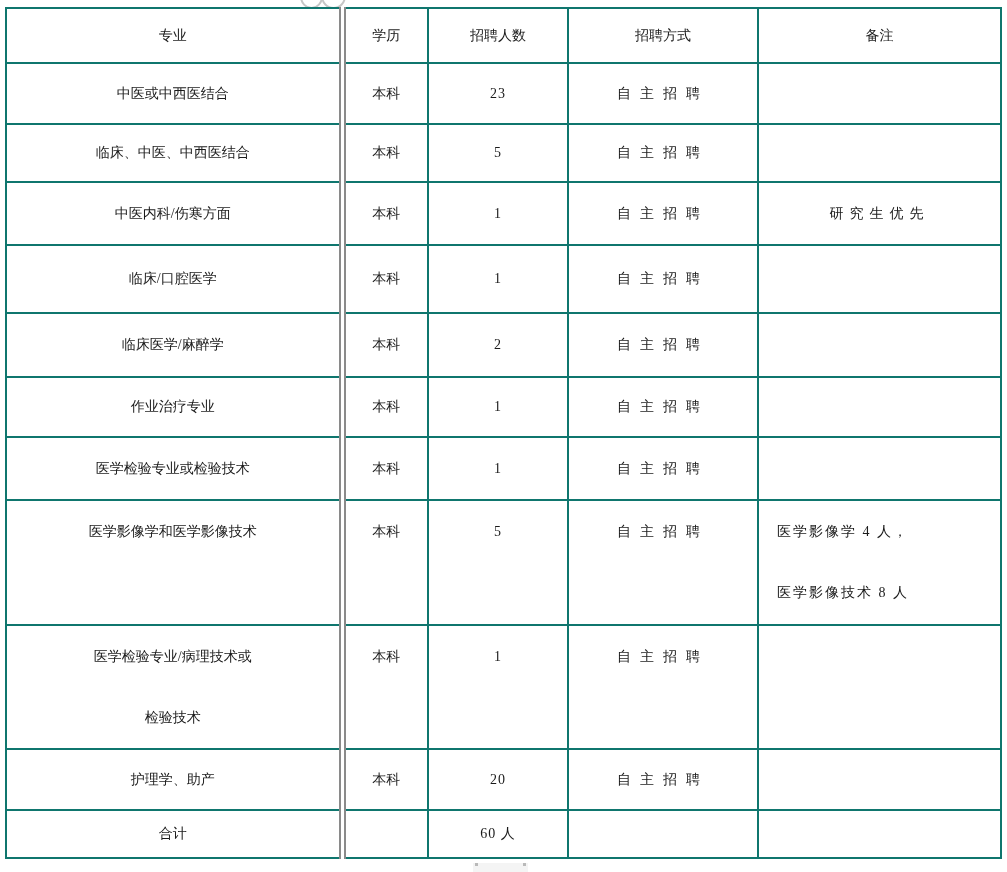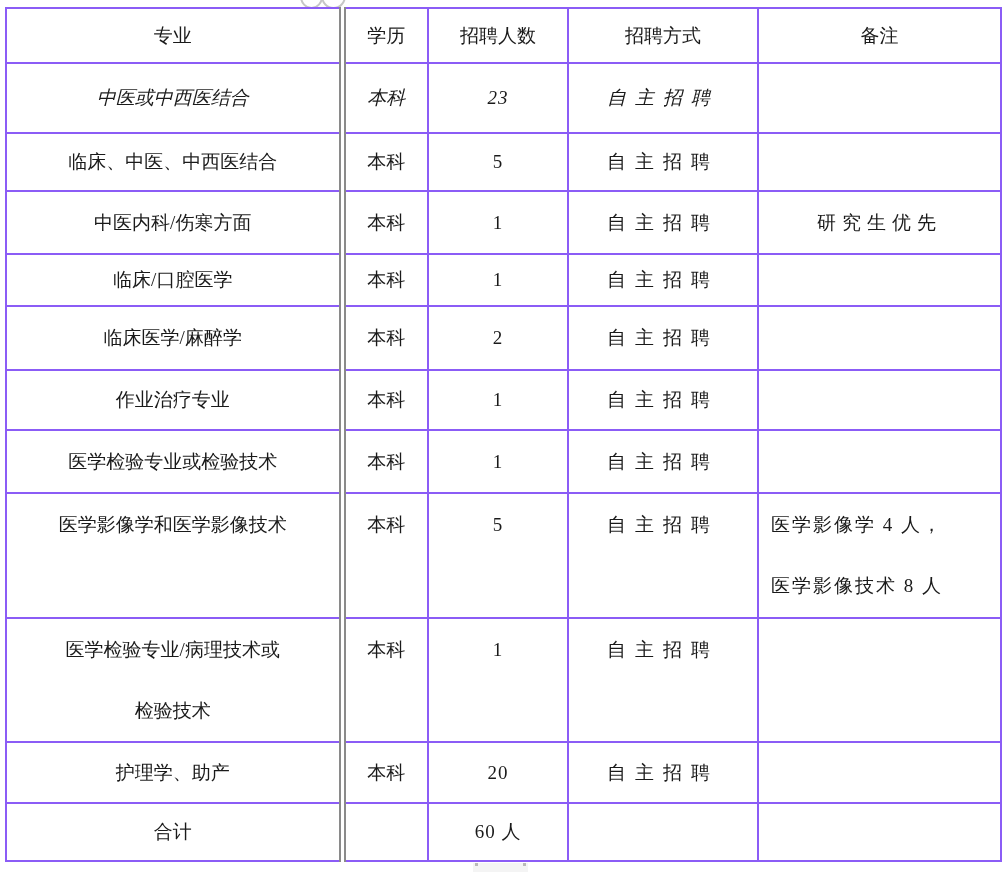"专业" table.recruit th, table.recruit td { border: 2px solid #8b5cf6 -> 2px solid #0f766e; font-size: 19px -> 14px }
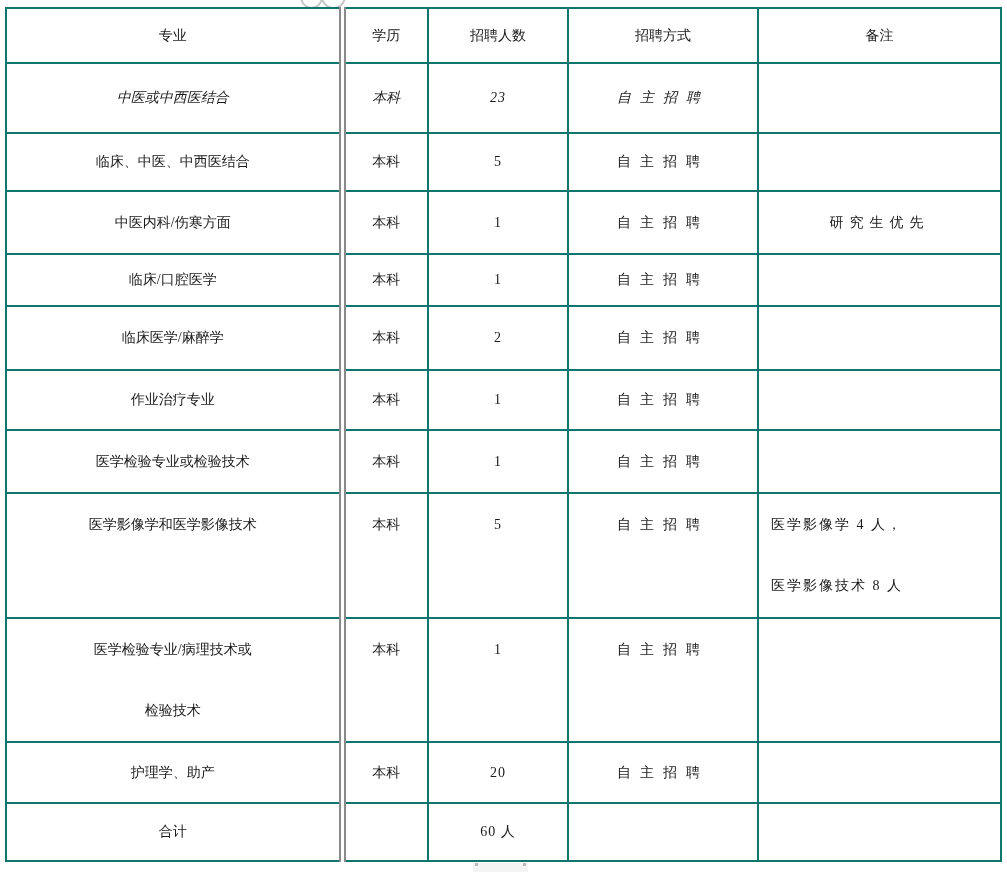"中医或中西医结合" tr.r0 { font-style: italic -> none; height: 70px -> 61px }
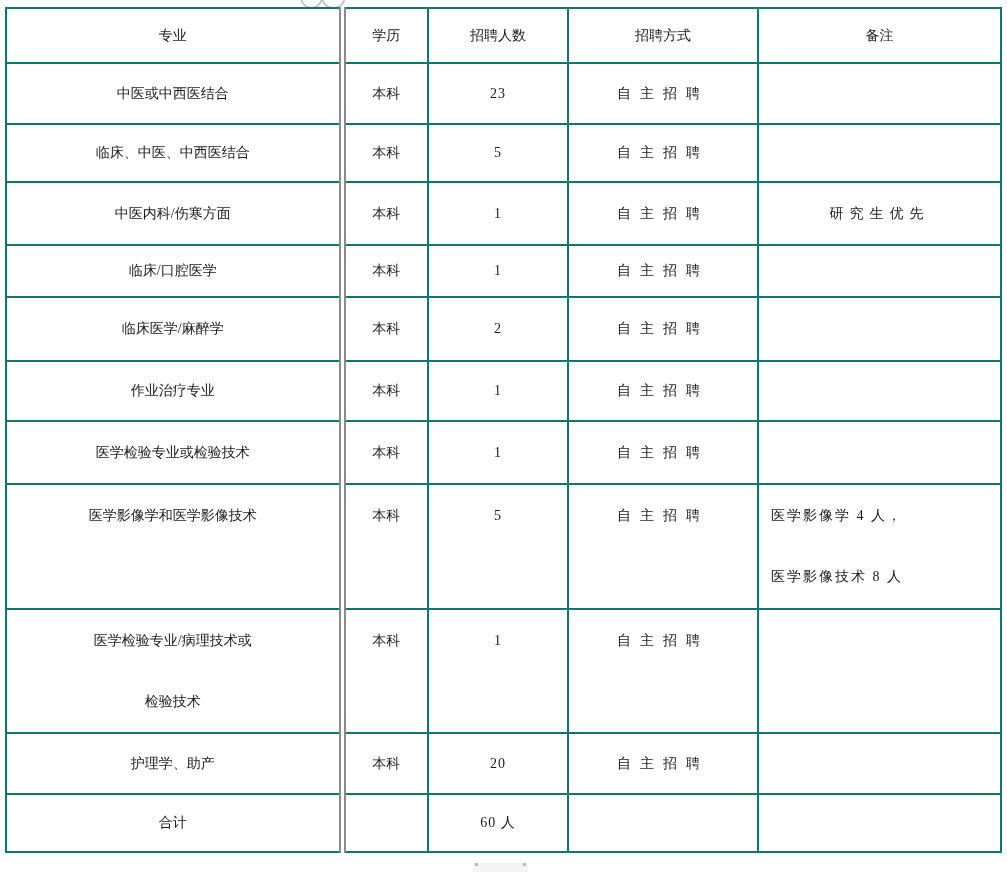"临床/口腔医学" tr.r3 { height: 52px -> 68px }
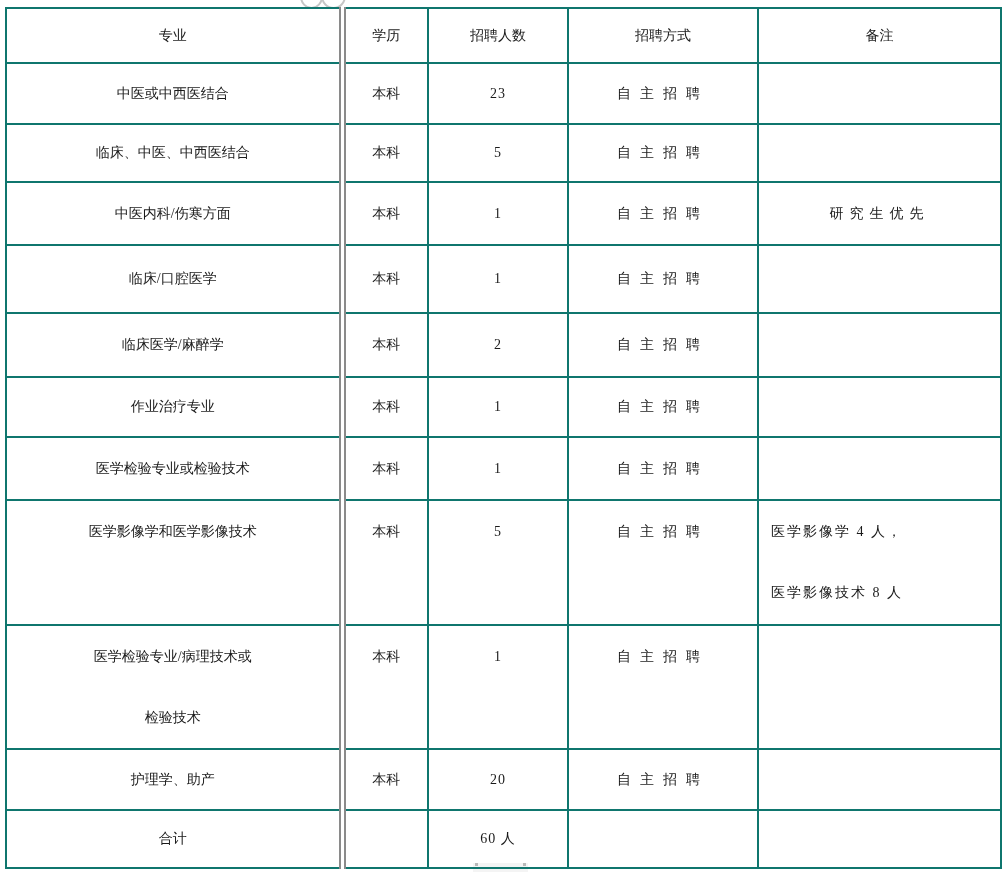"医学影像学 4 人，" td.c-note.left { padding-left: 12px -> 18px }
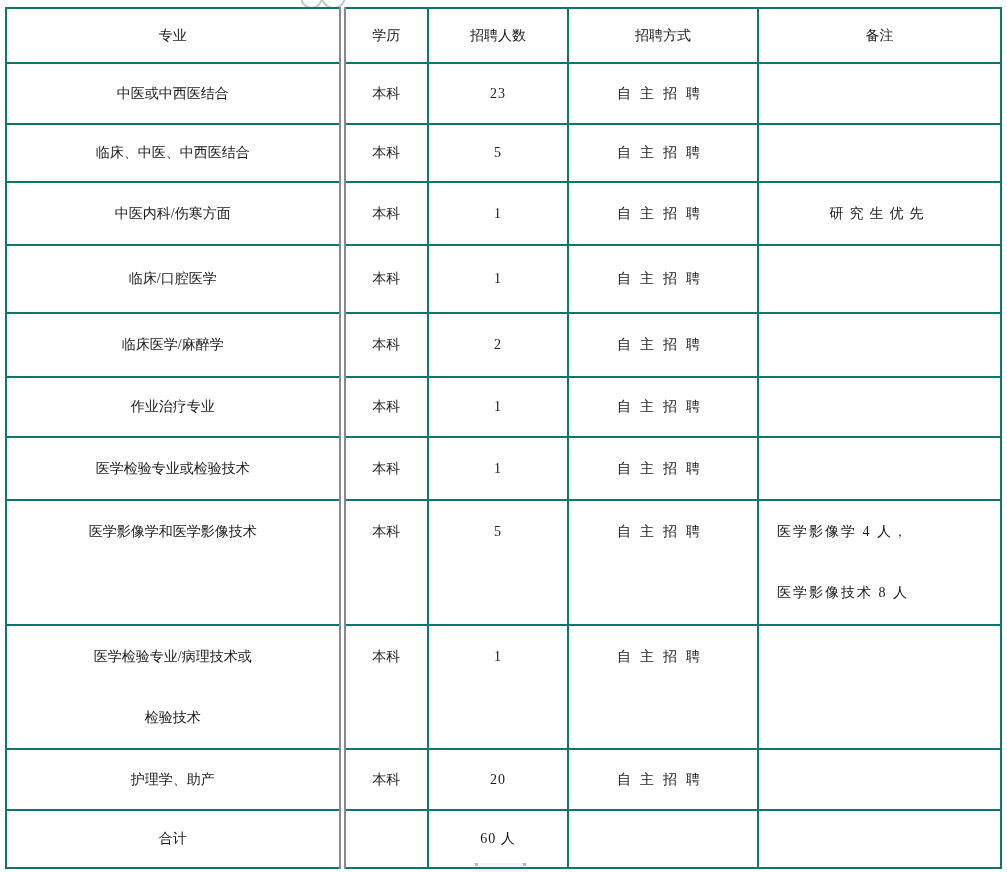"合计" tr.r10 { height: 58px -> 48px }
